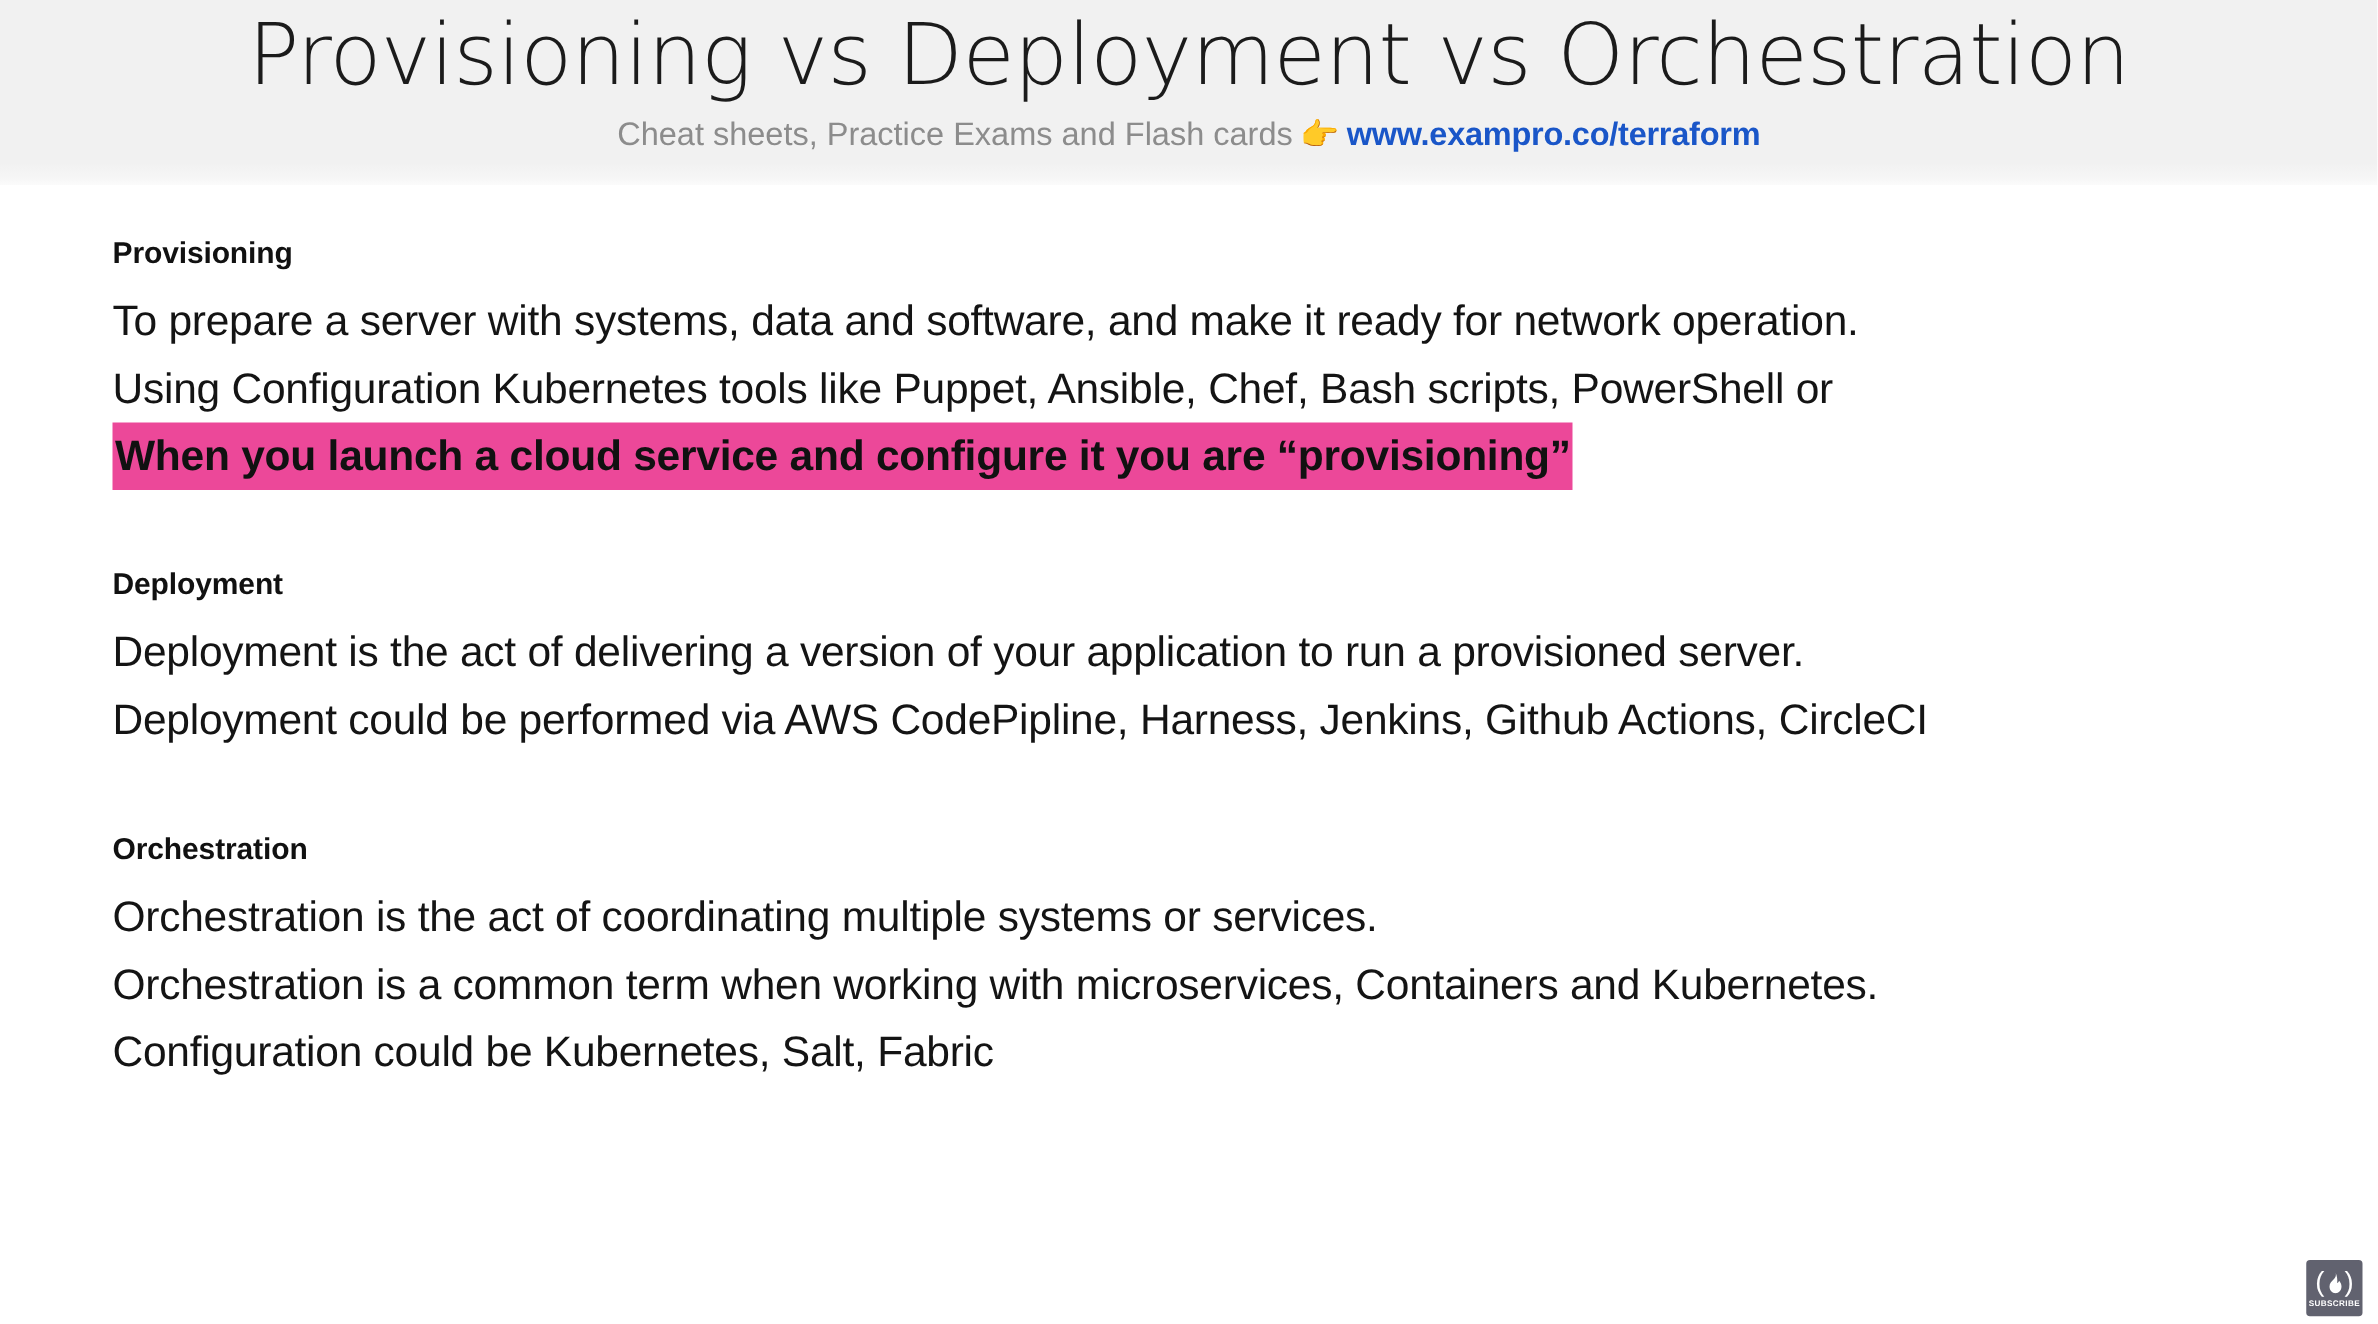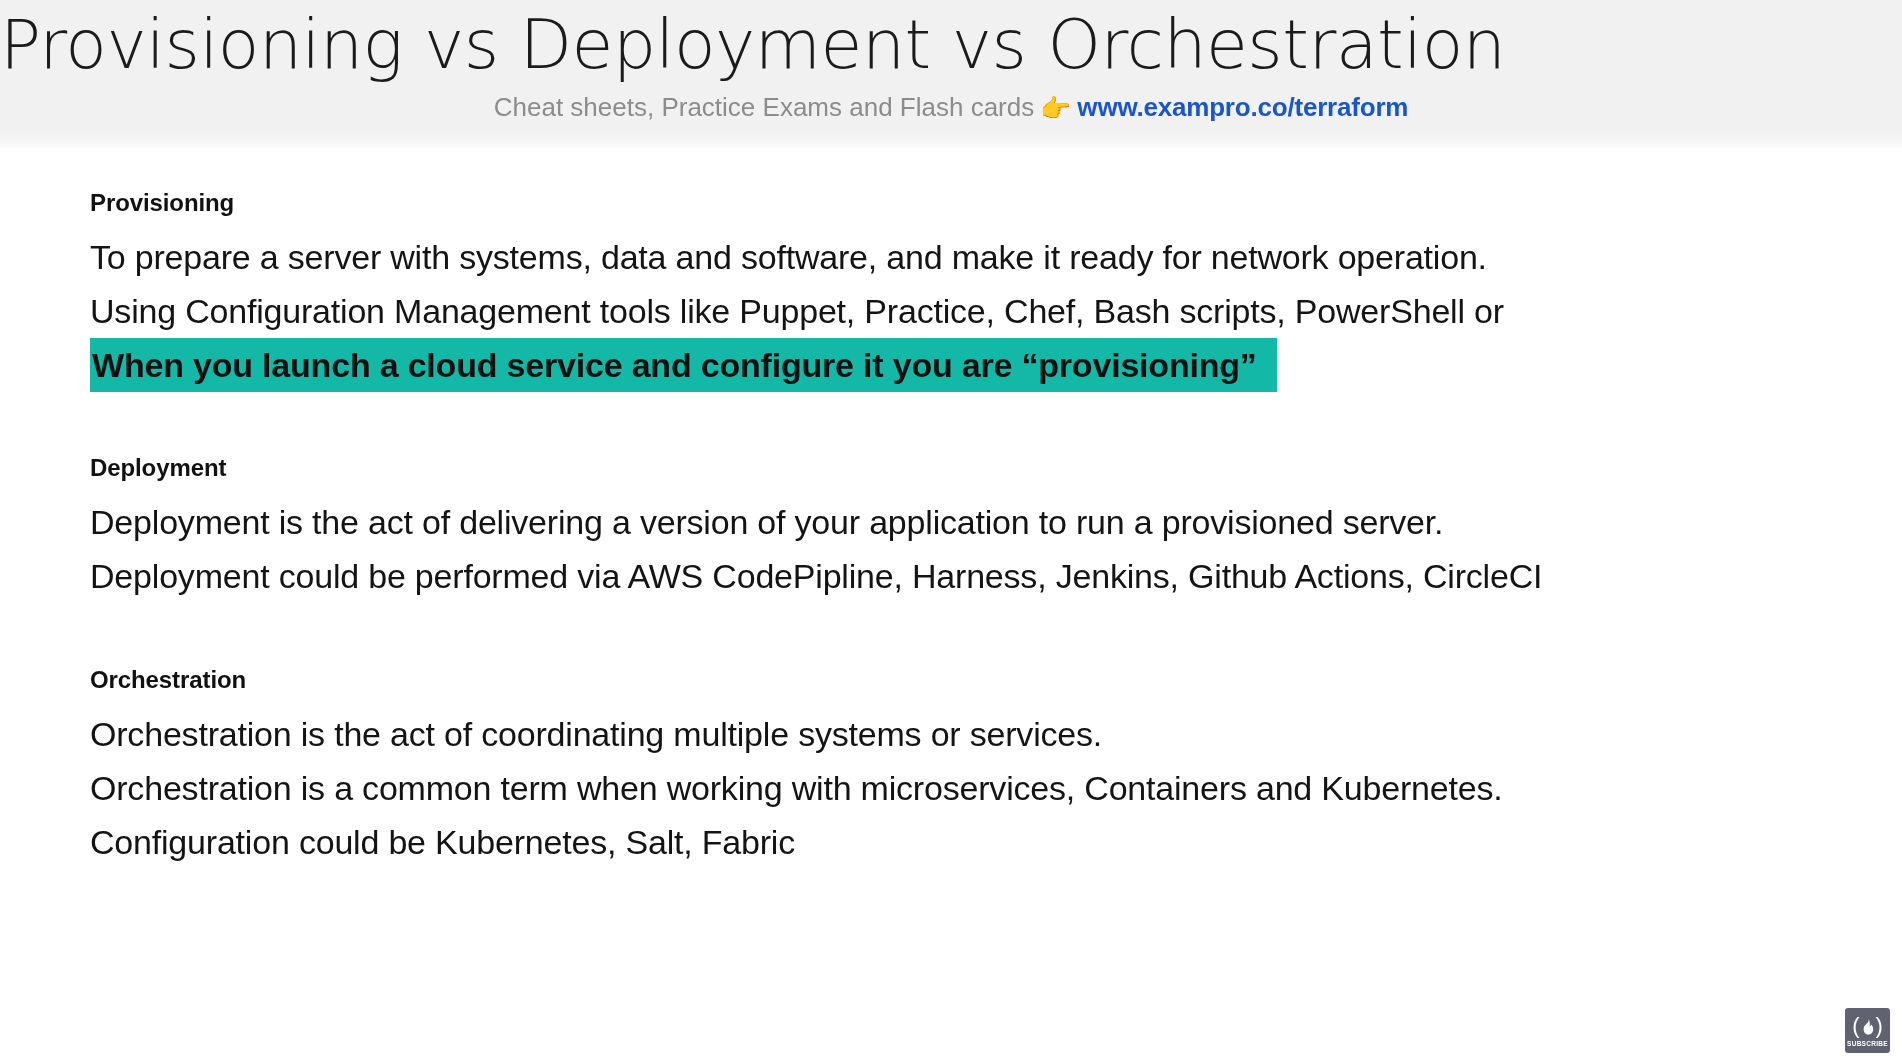"Provisioning vs Deployment vs" .slide-header { text-align: none -> center }
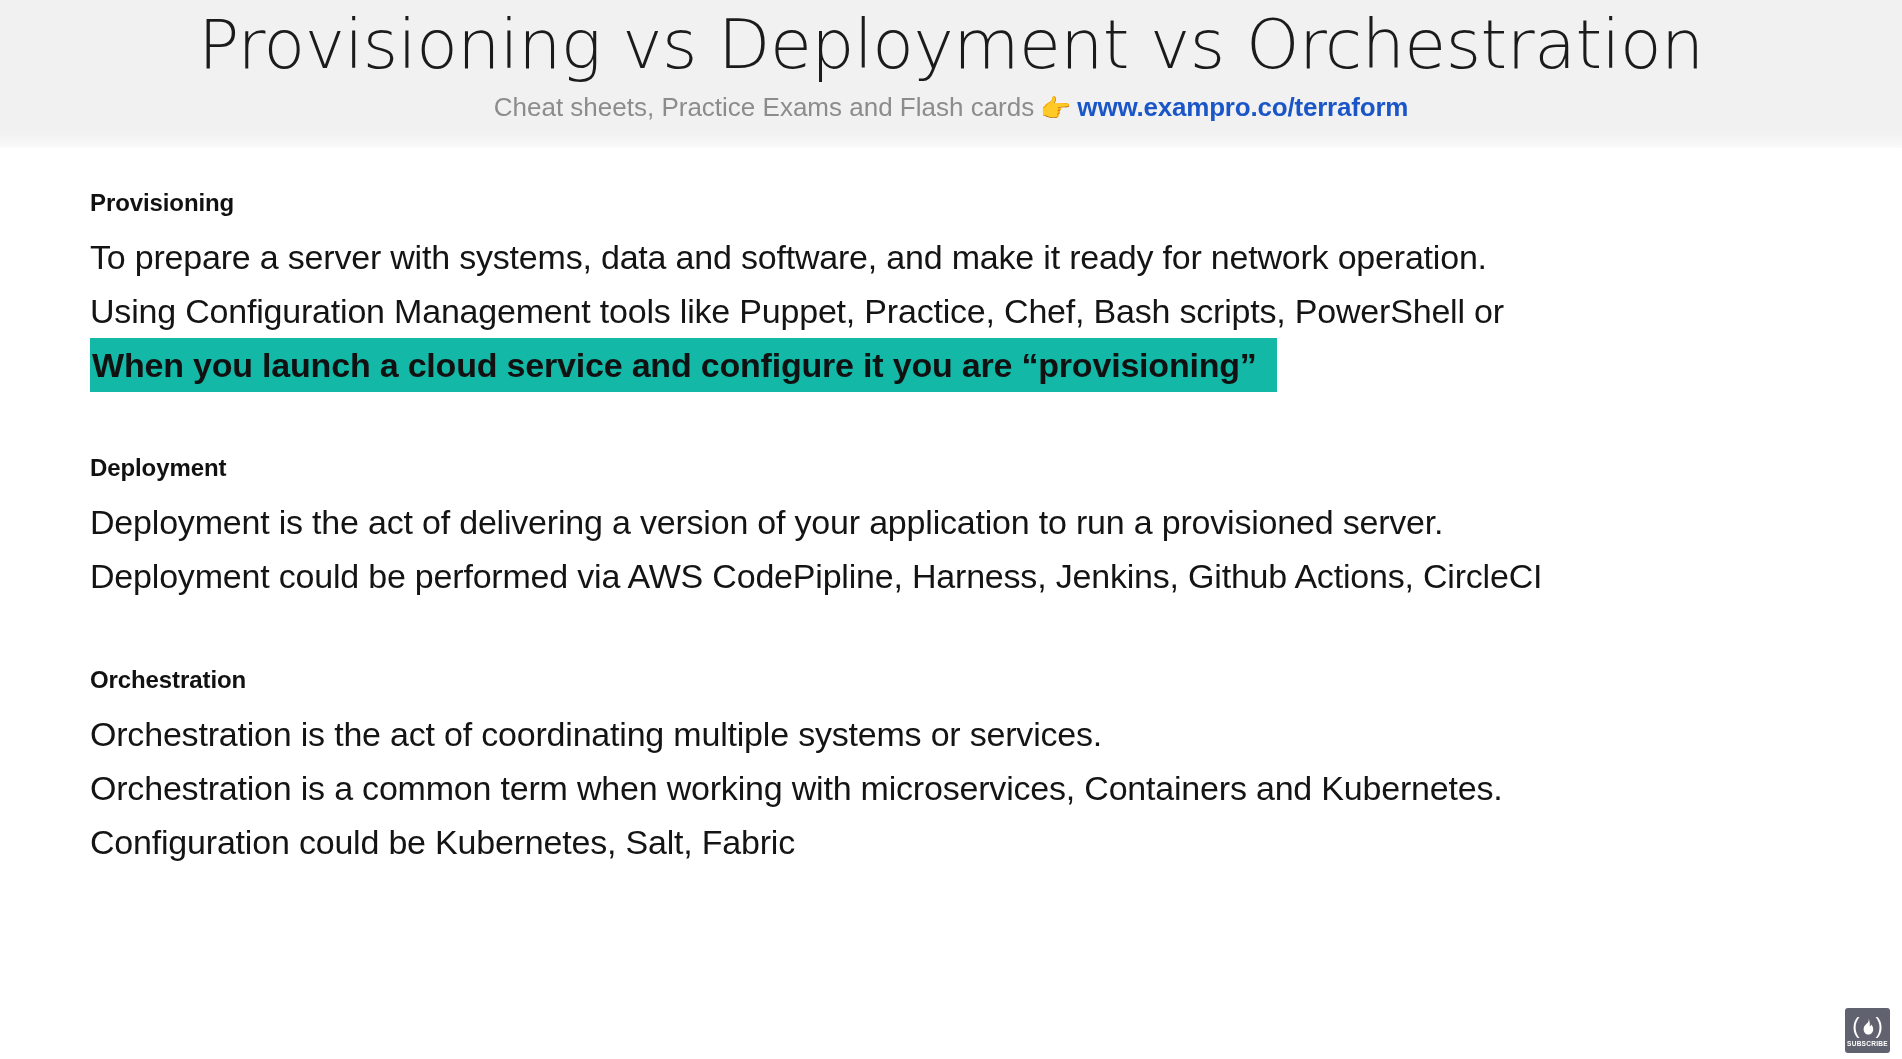"Using Configuration Management tools" div.body-line { text: Management tools like Puppet, Practice -> Kubernetes tools like Puppet, Ansible }
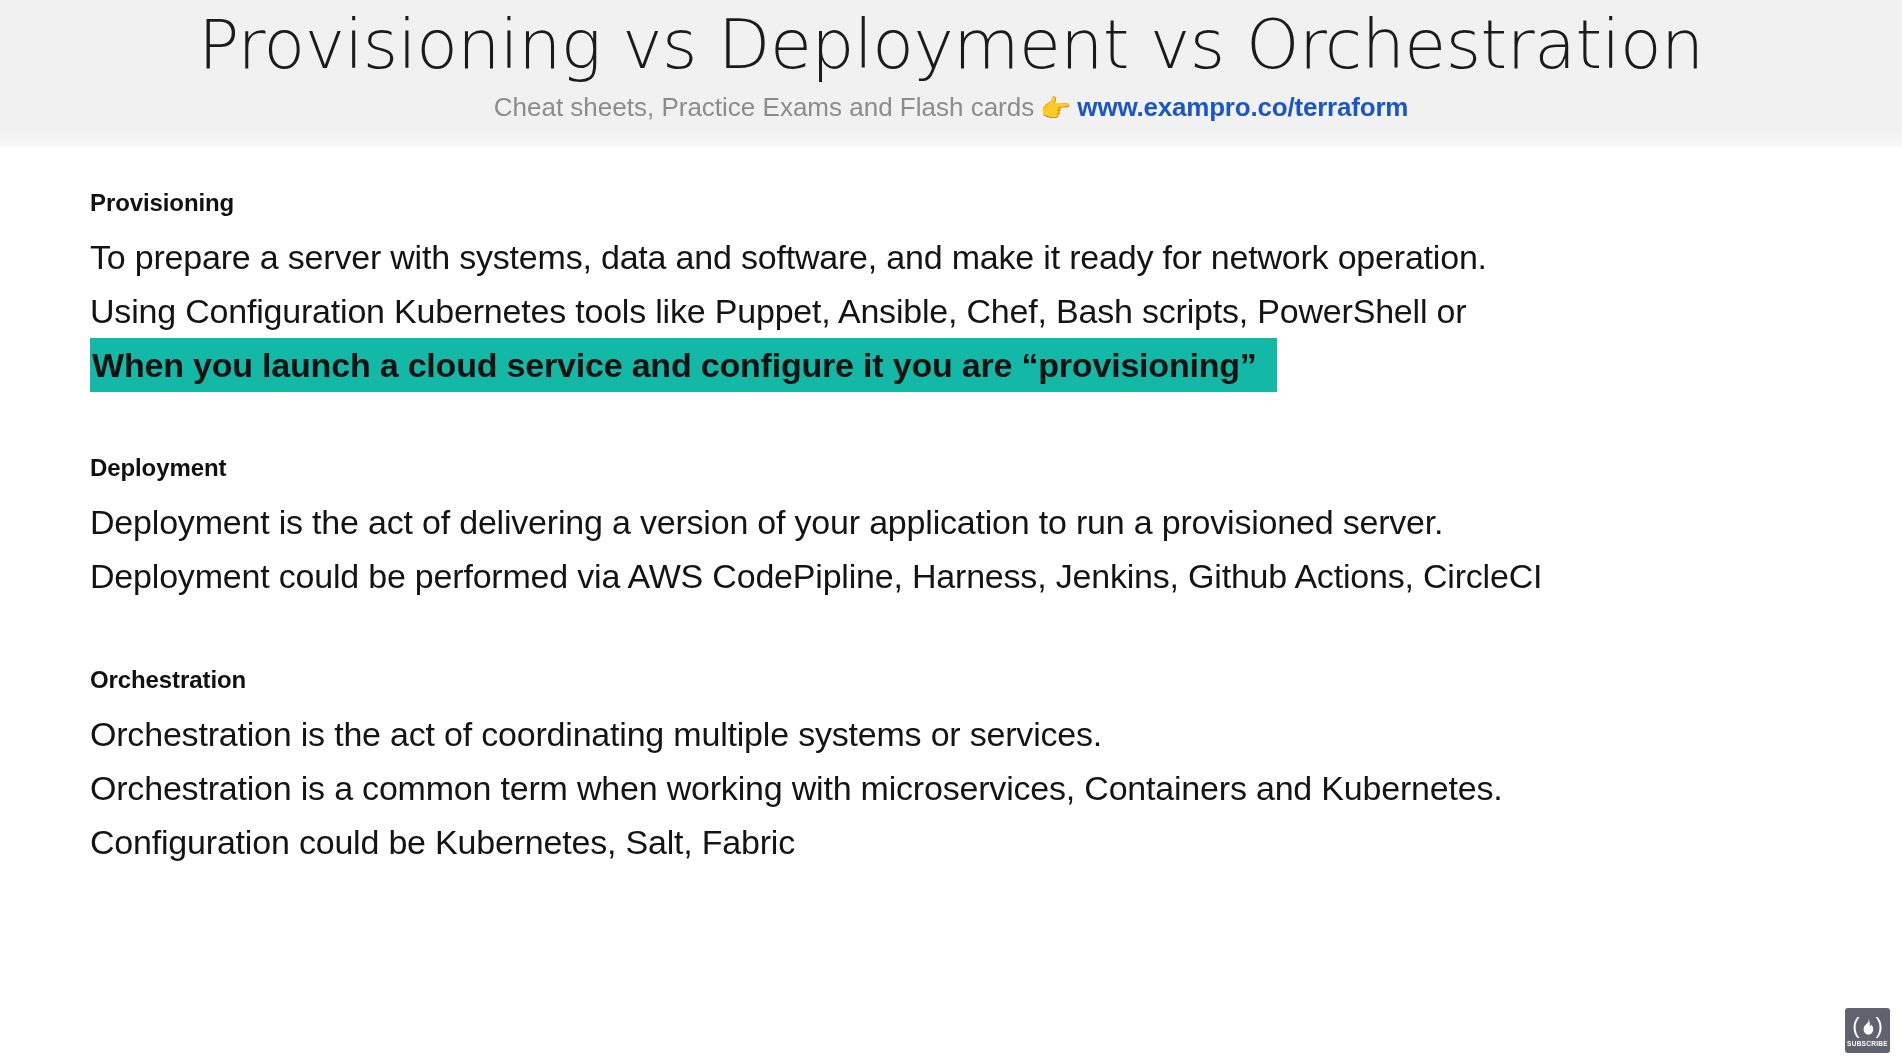"When you launch a cloud" .body-line.highlight { background: #14b8a6 -> #ec4899; padding: 0 20px 0 2px -> 0 1px 0 2px }
